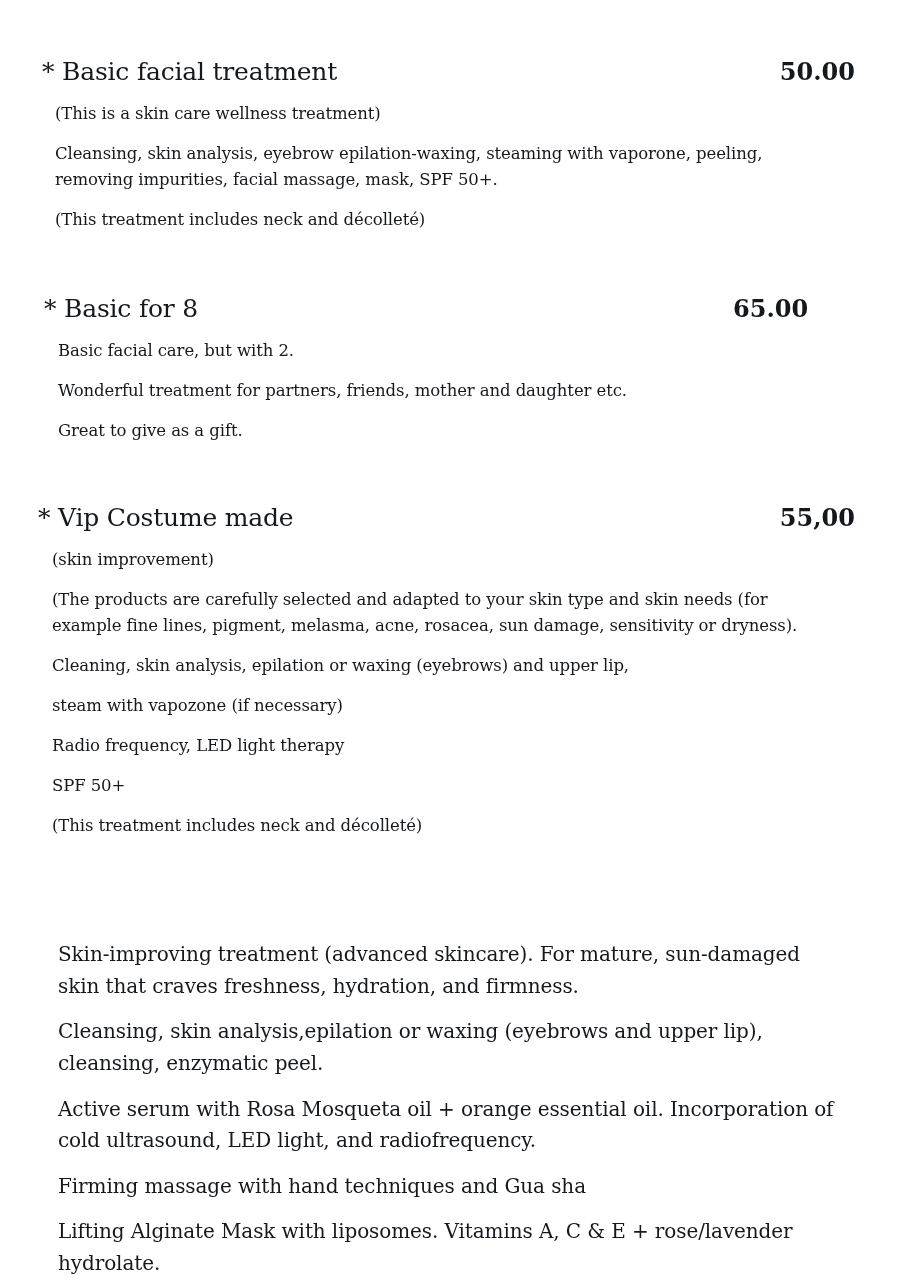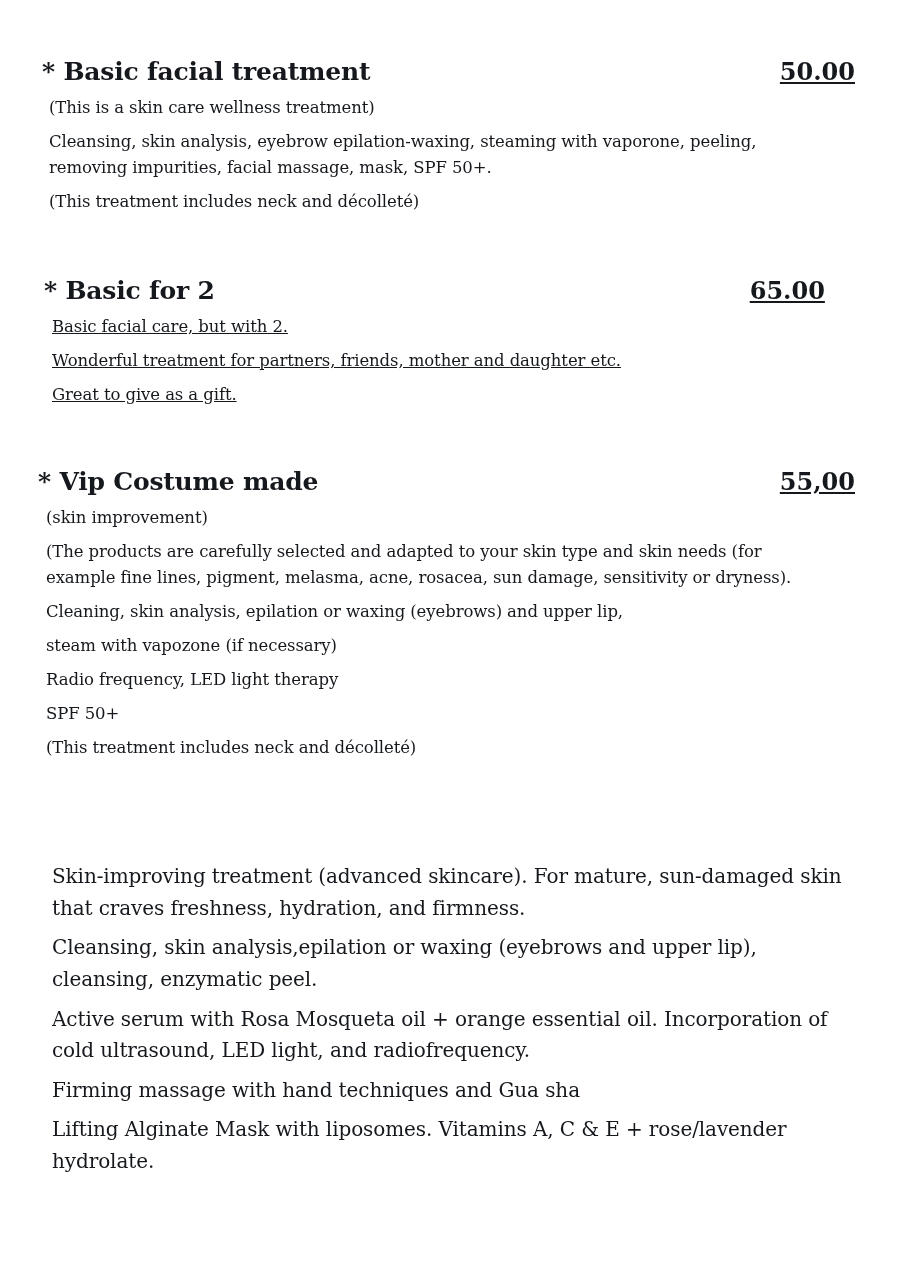"* Basic facial treatment" .item-title { font-weight: 700 -> 400 }
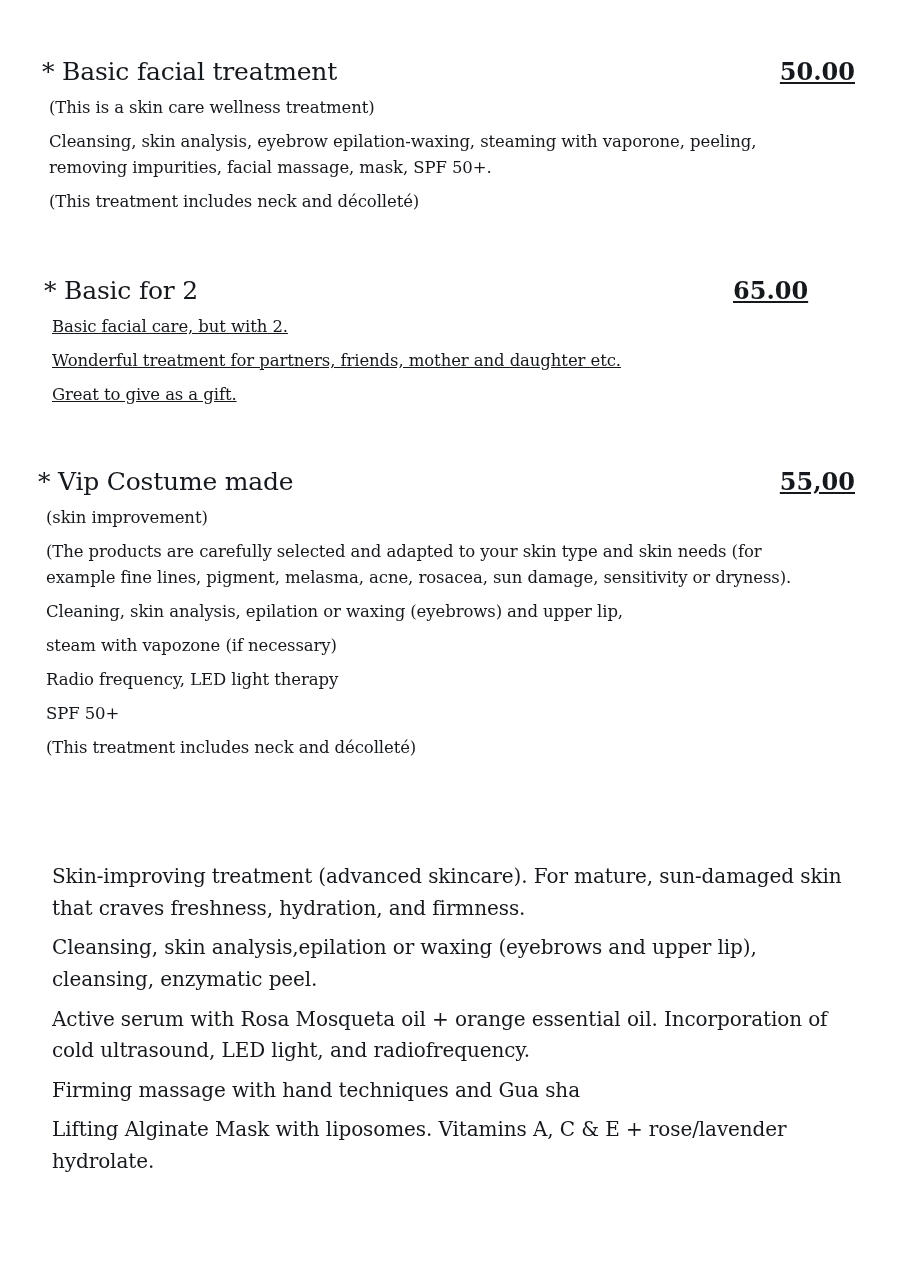"50.00" .item-price { text-decoration: underline -> none }
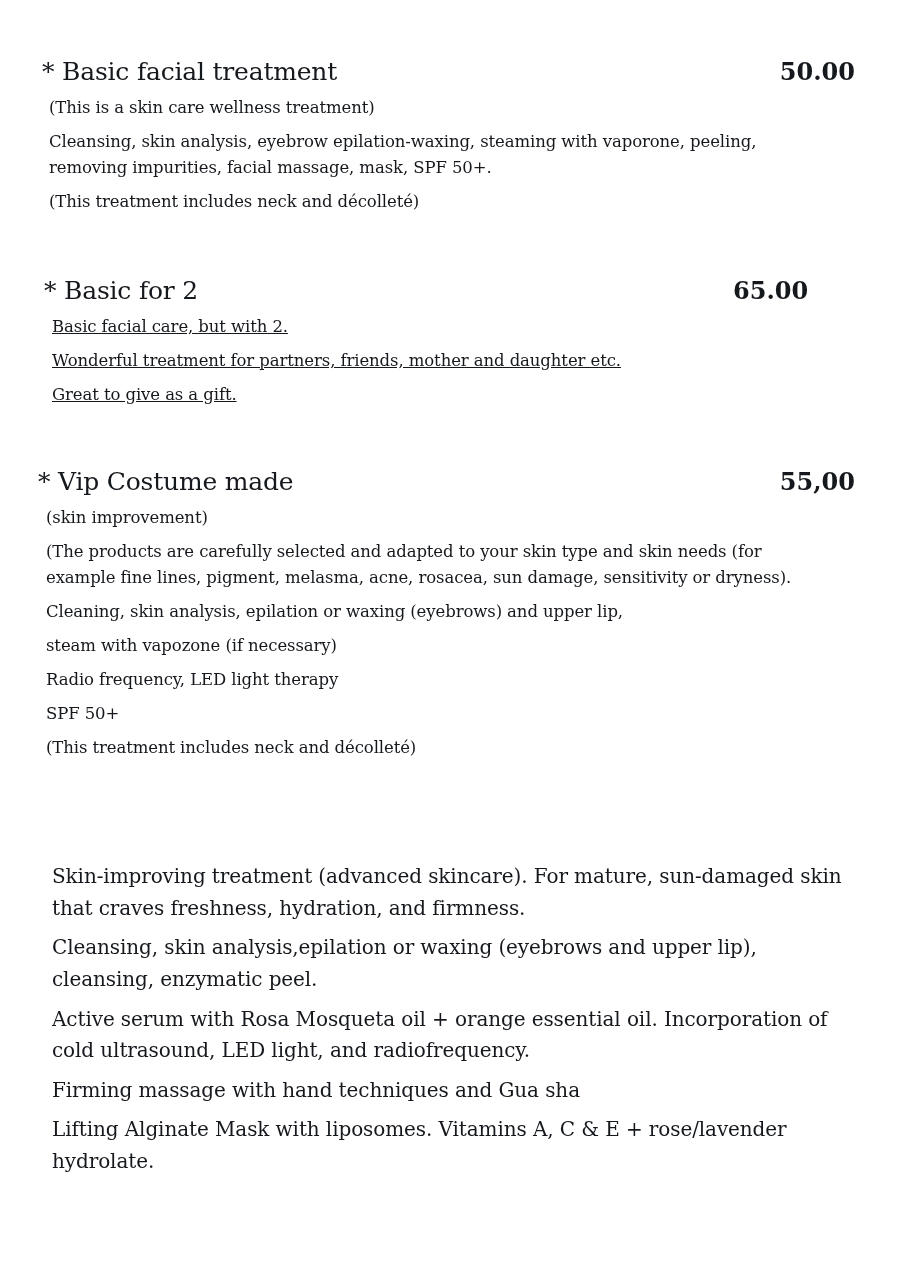"(This is a skin care" .desc p { margin: 8px -> 14px }
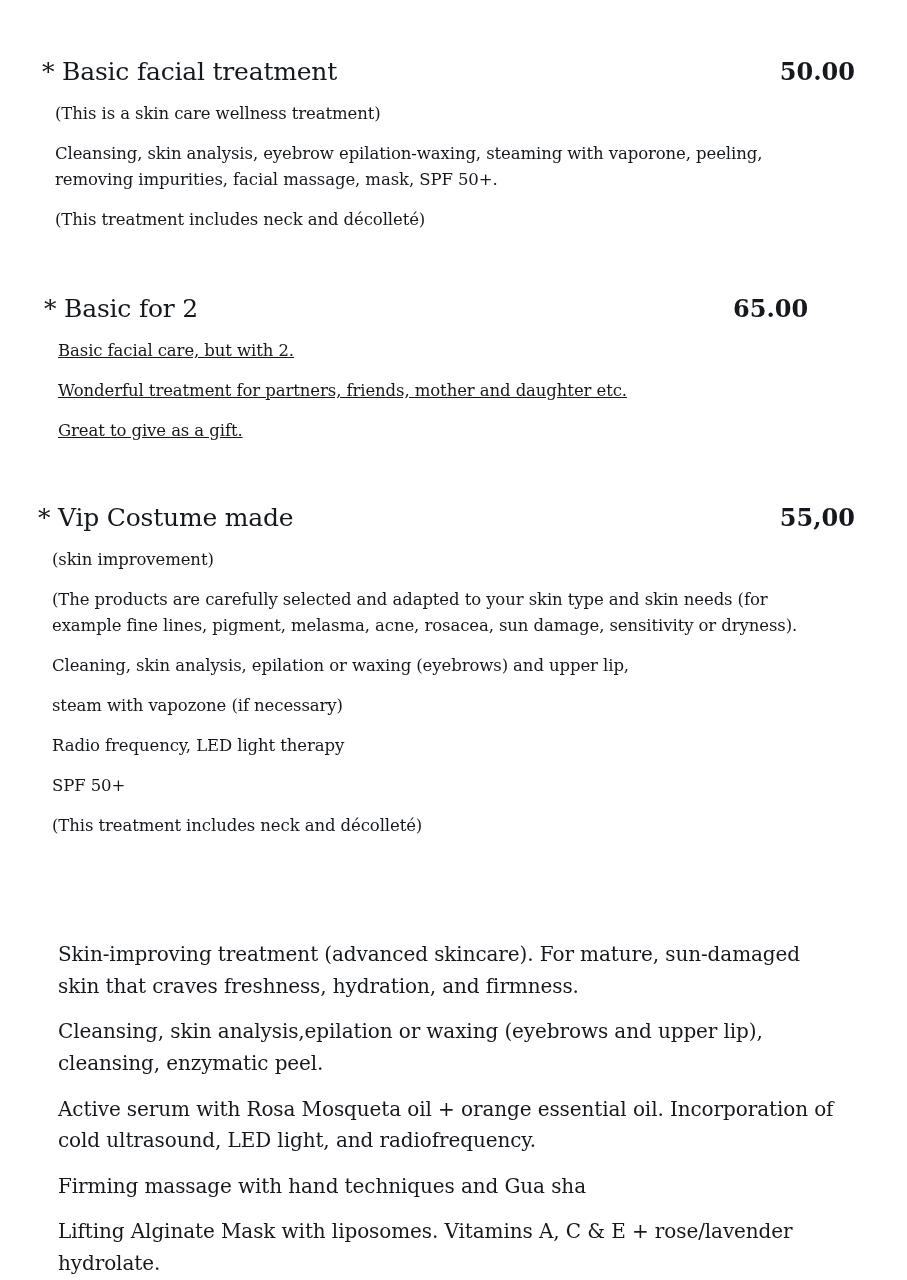"* Basic for 2" span.item-title { text: 2 -> 8 }
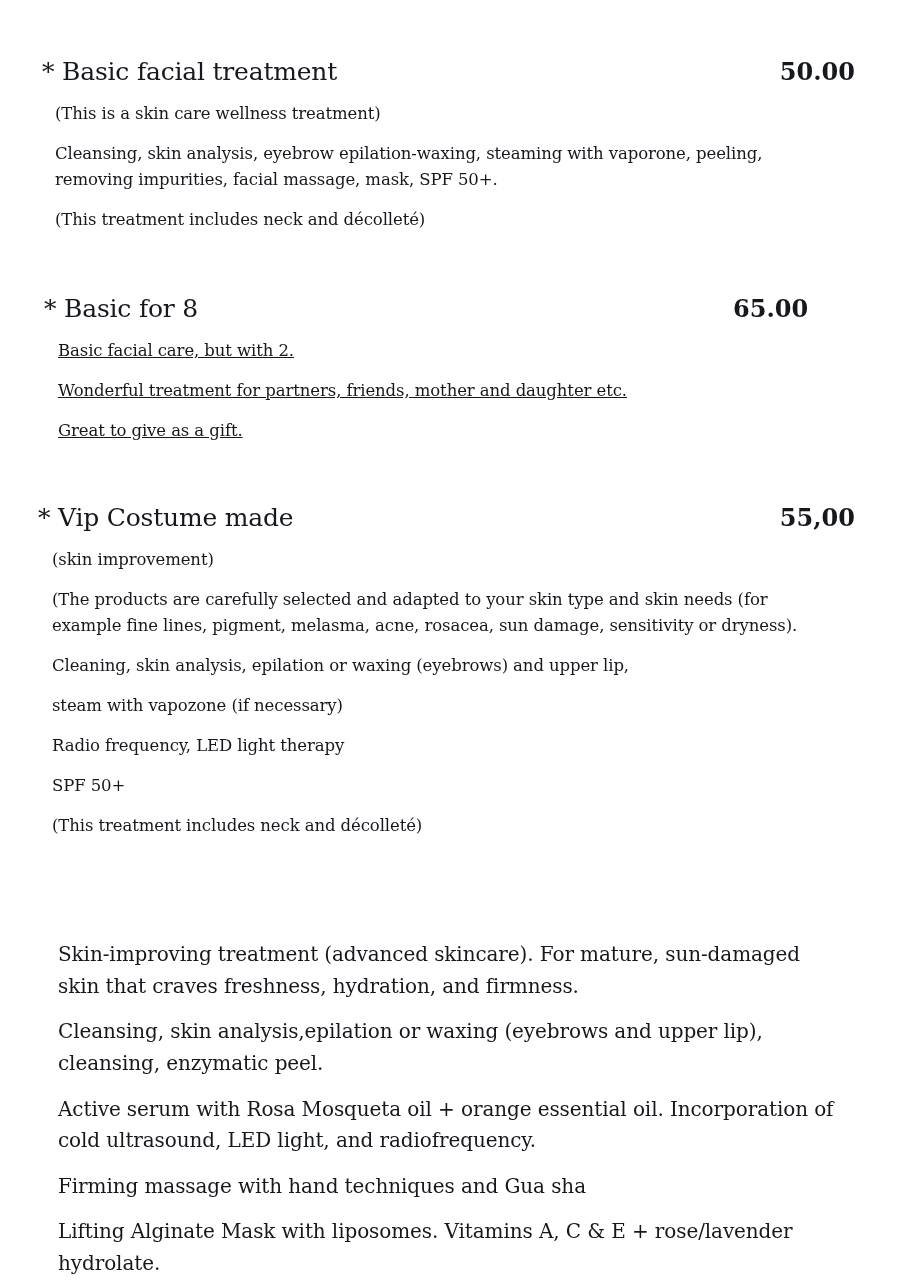"Basic facial care, but with" #block-basic-2 .desc { text-decoration: underline -> none }
